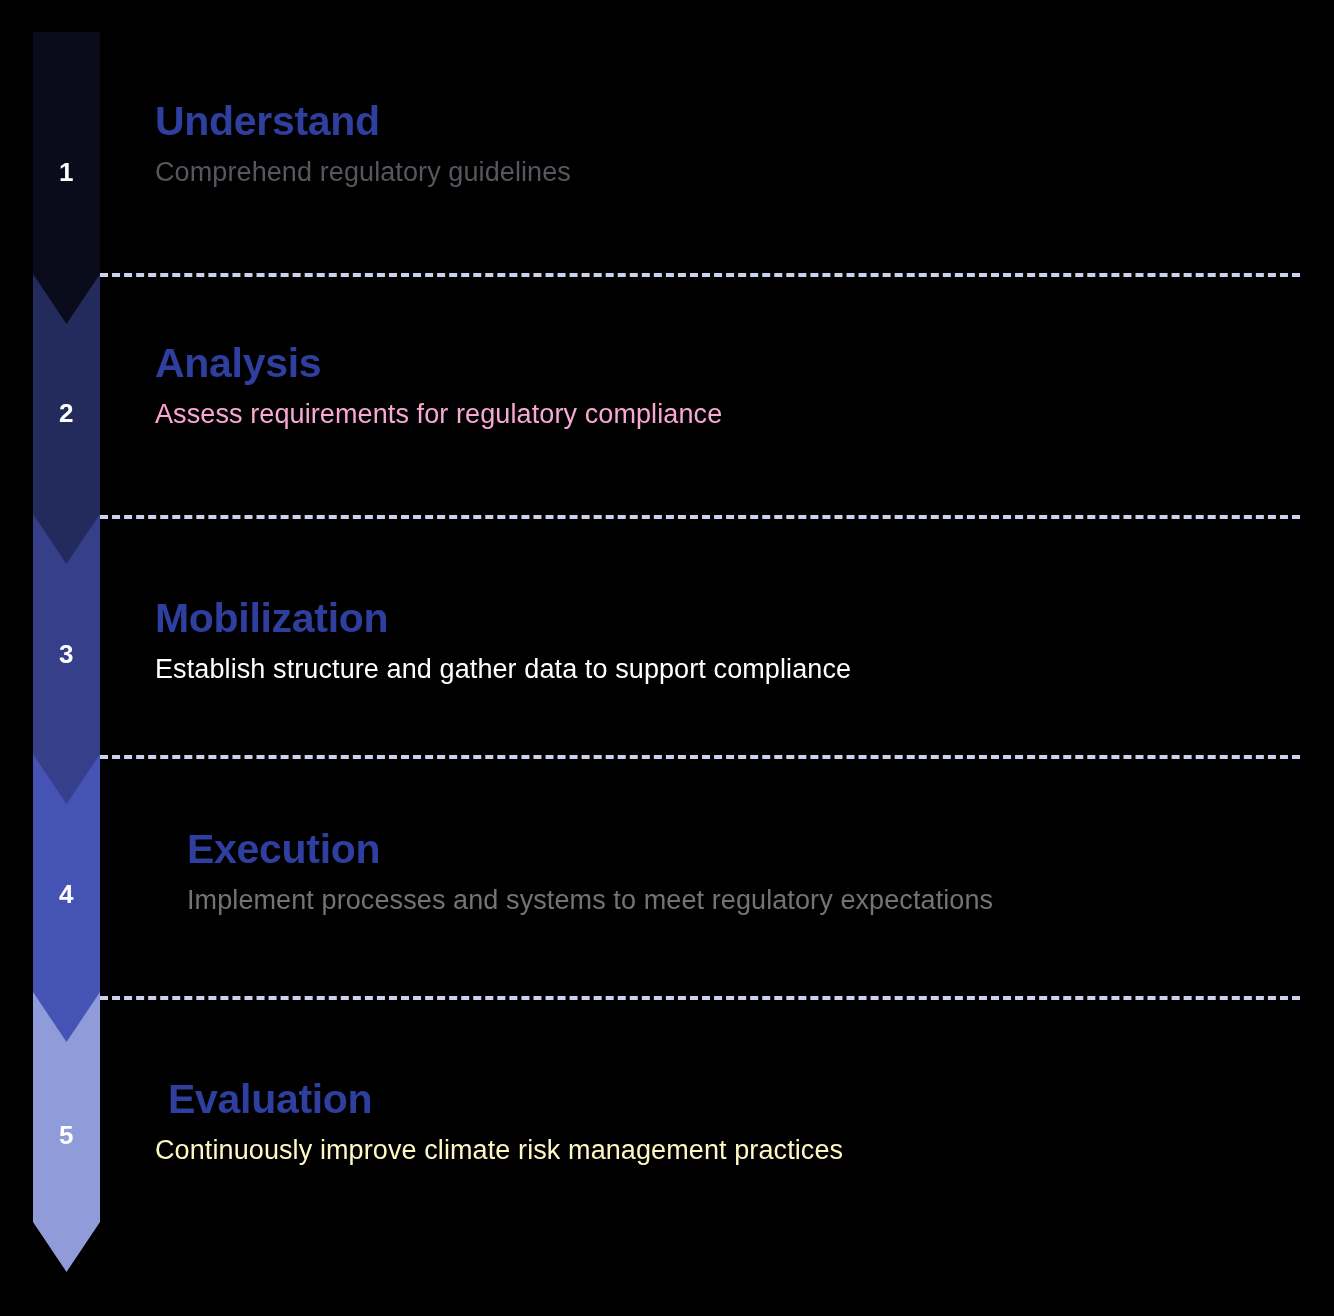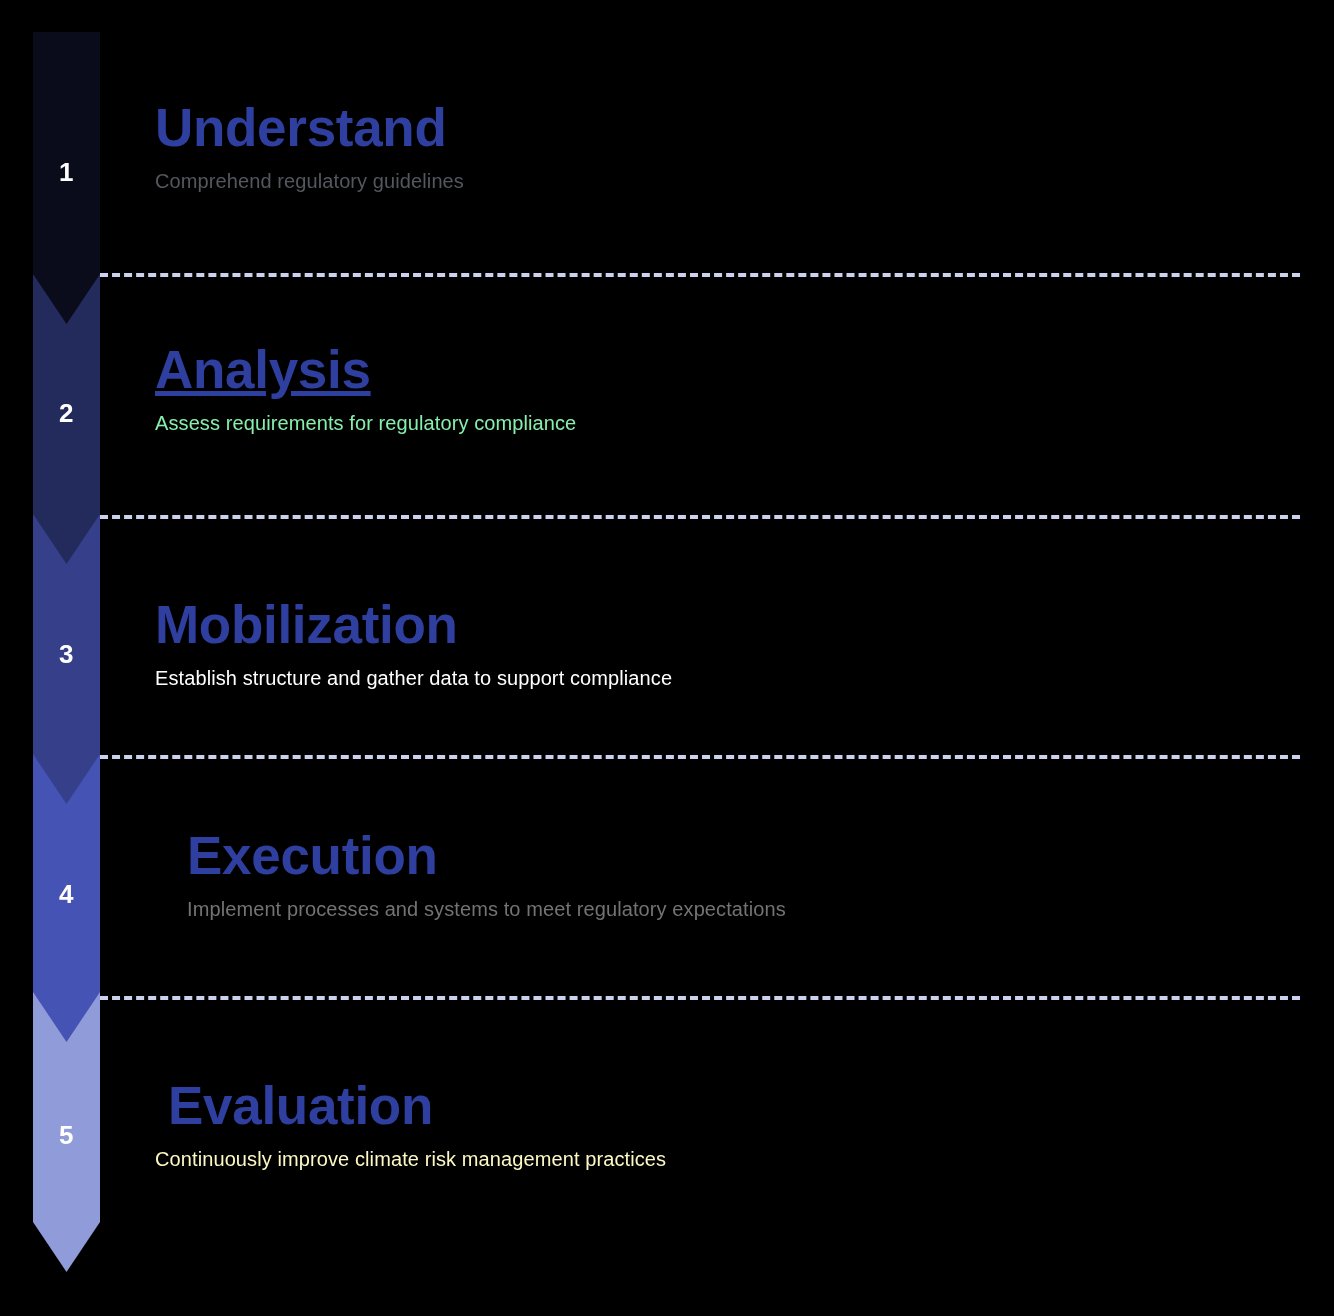"Understand" .step-title { font-size: 53px -> 41px }
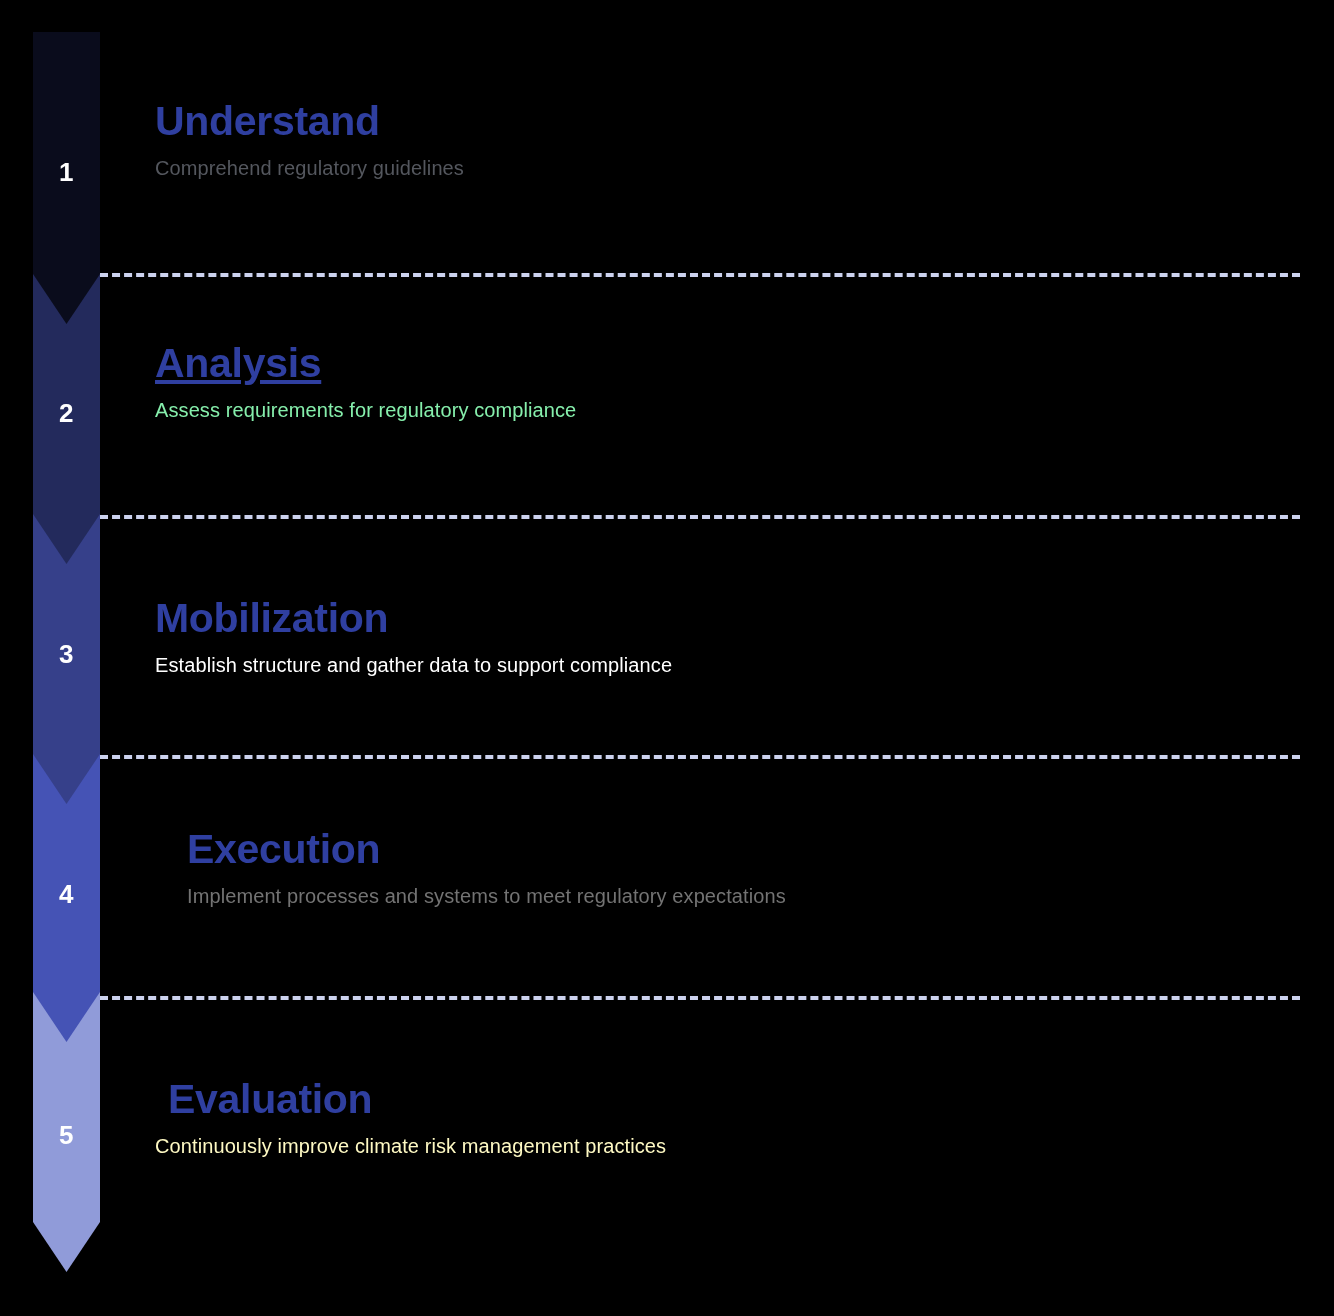"Comprehend regulatory guidelines" .step-desc { font-size: 20px -> 27px }
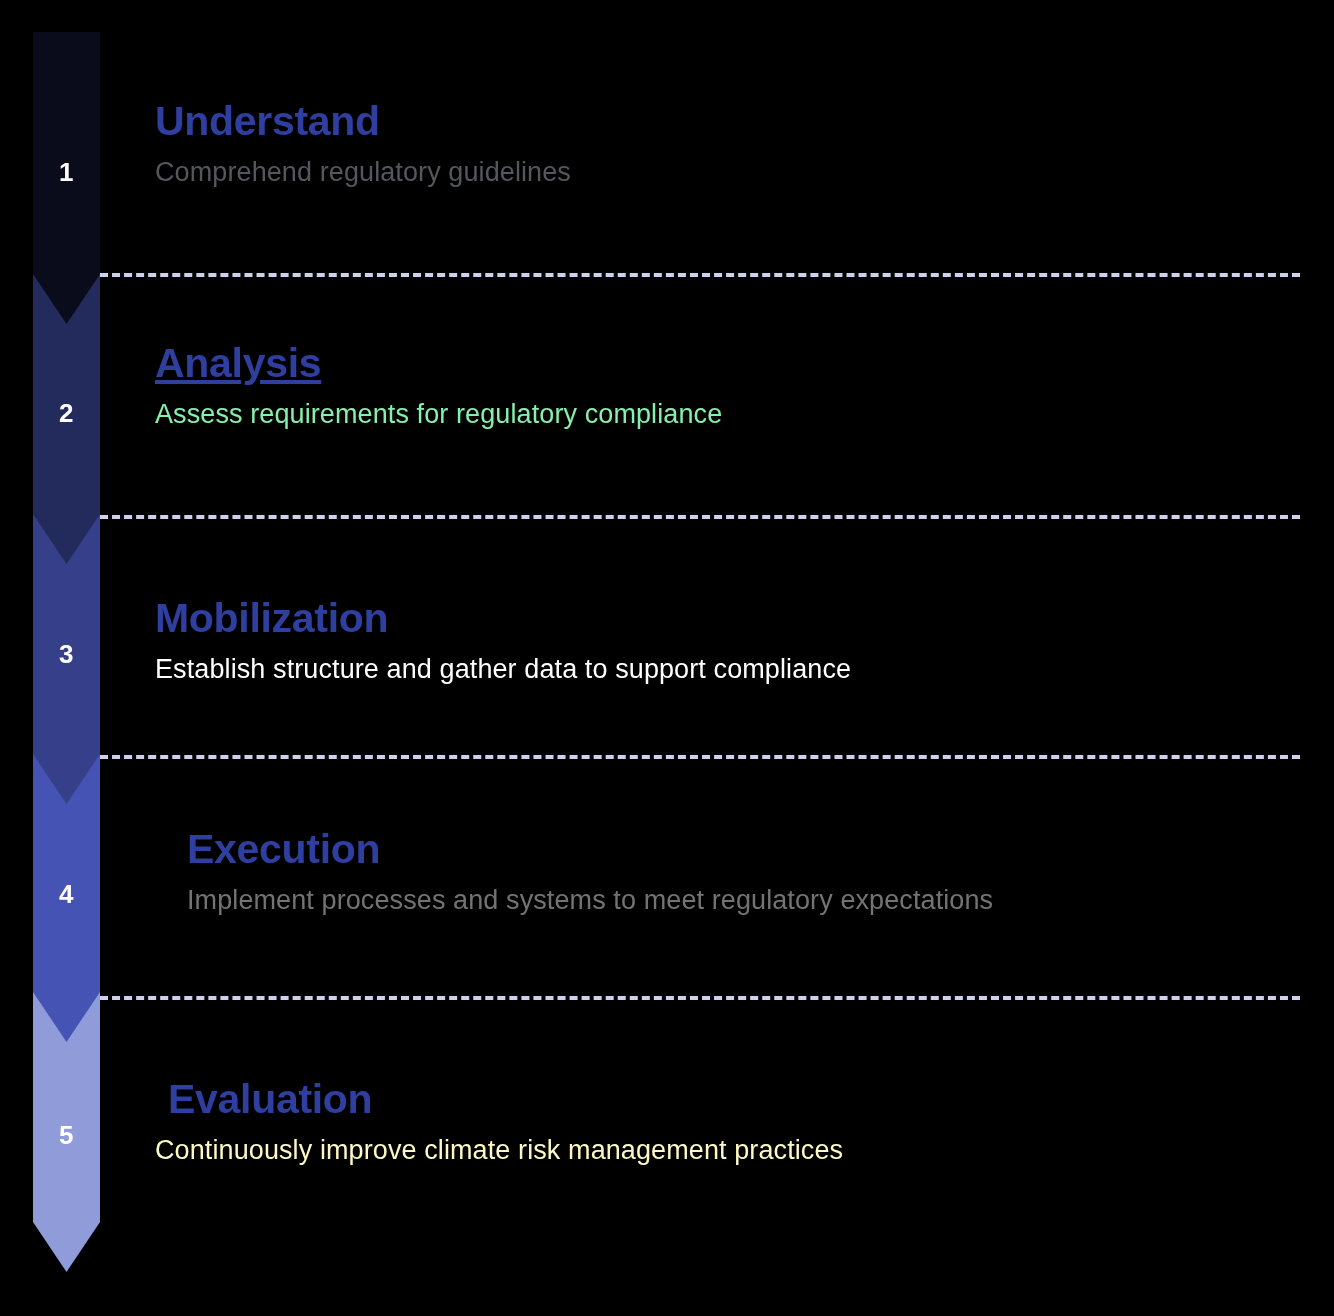"Analysis" div.step-title { text-decoration: underline -> none }
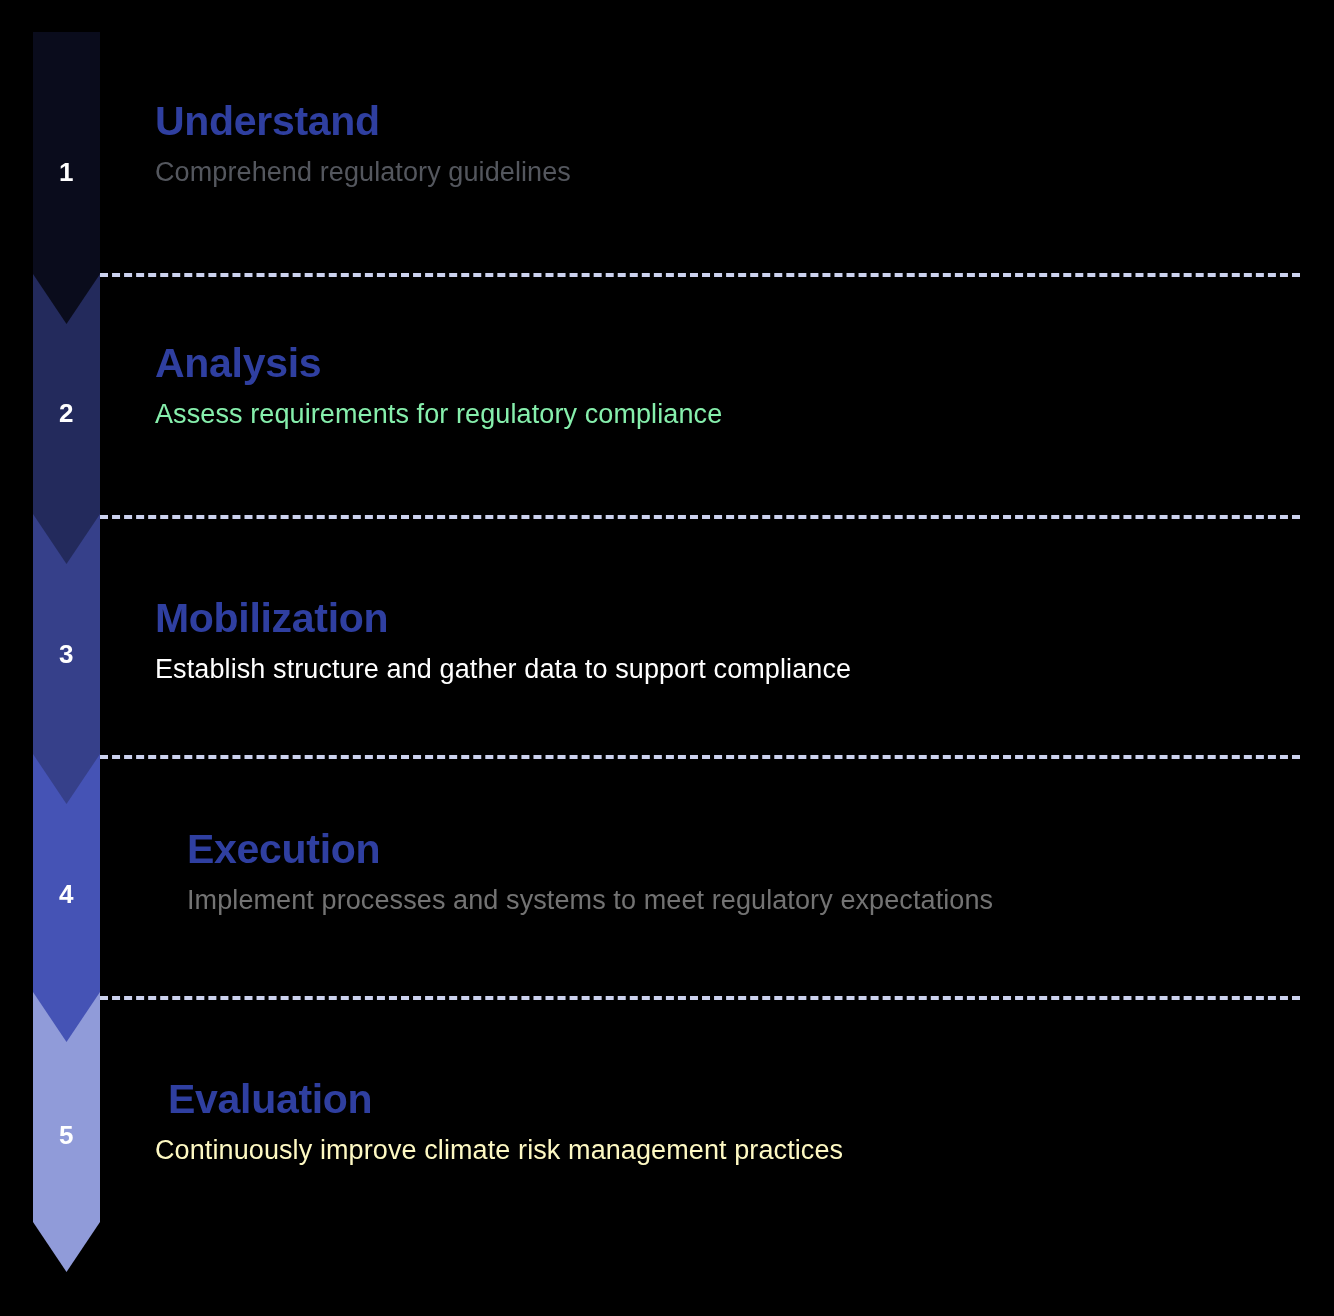"Assess requirements for regulatory" div.step-desc { color: #86efac -> #f9a8d4 }
